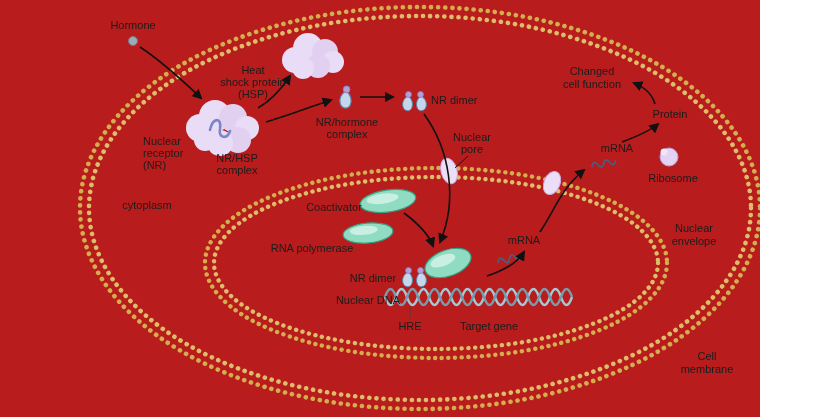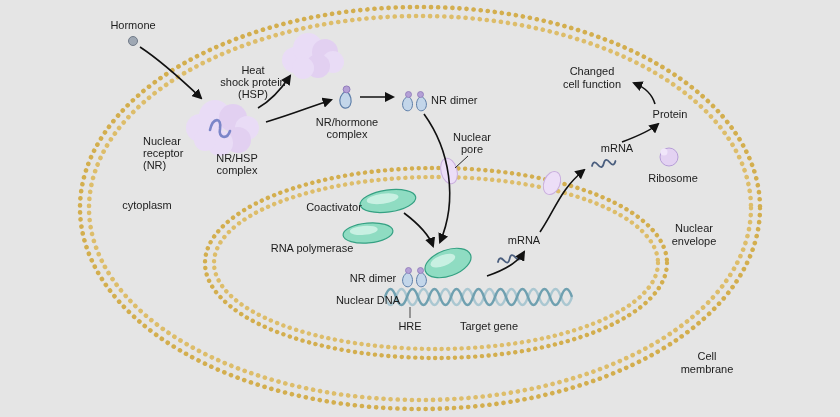"Hormone" .canvas { background: #e5e5e5 -> #b91c1c; width: 840px -> 760px }
